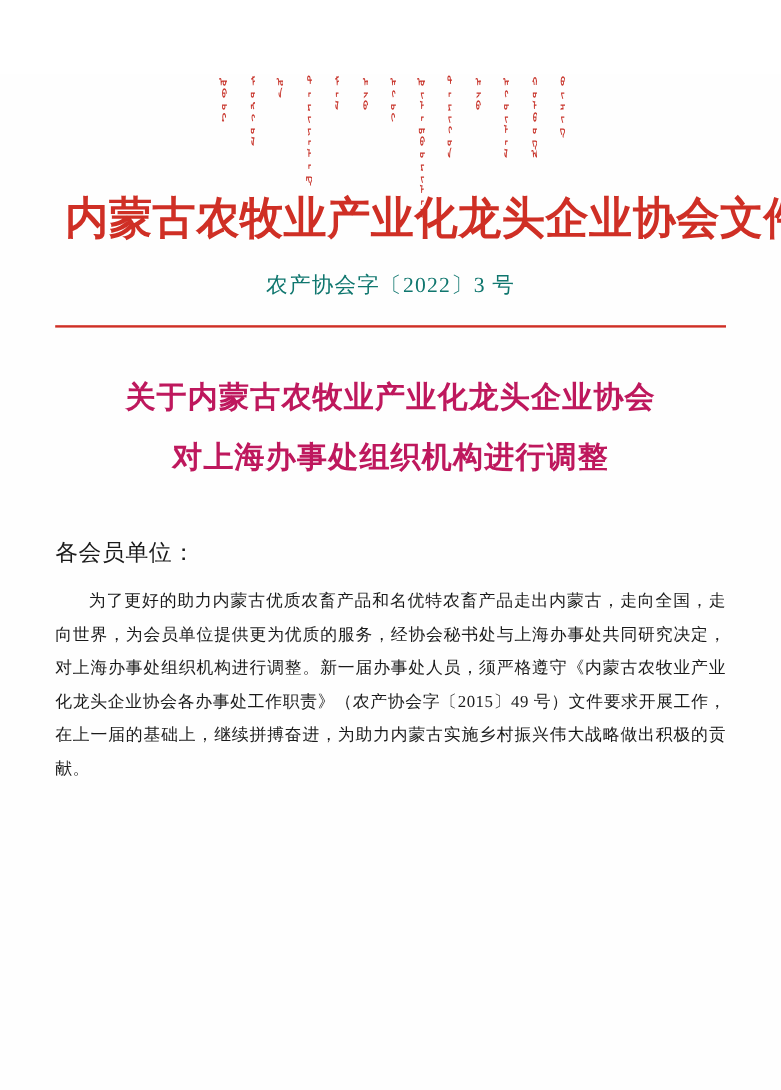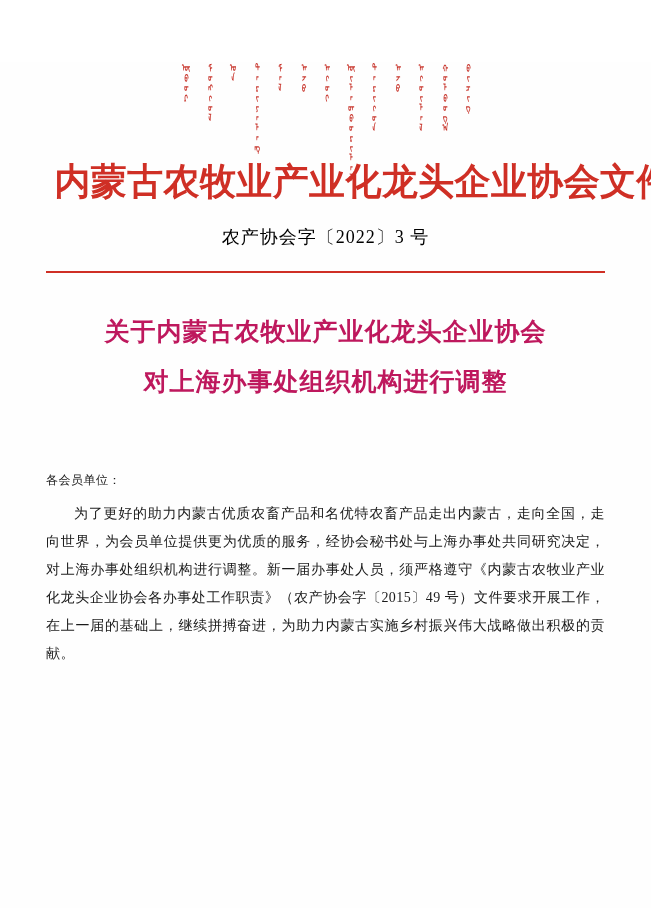"农产协会字〔2022〕3 号" .doc-number { color: #000000 -> #0f766e }
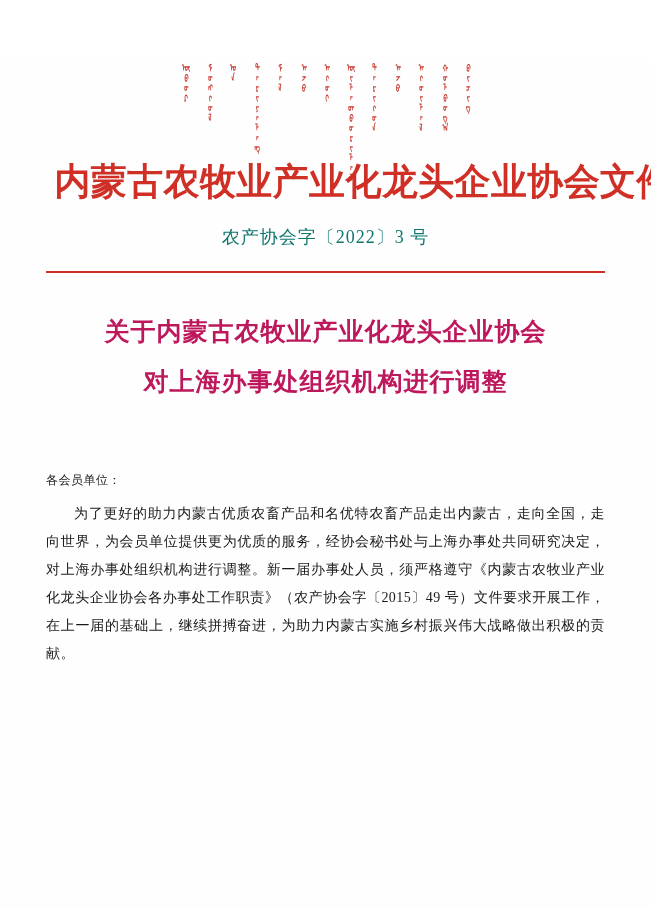"各会员单位：" .salutation { font-size: 12px -> 19px; margin-top: 64px -> 40px }
